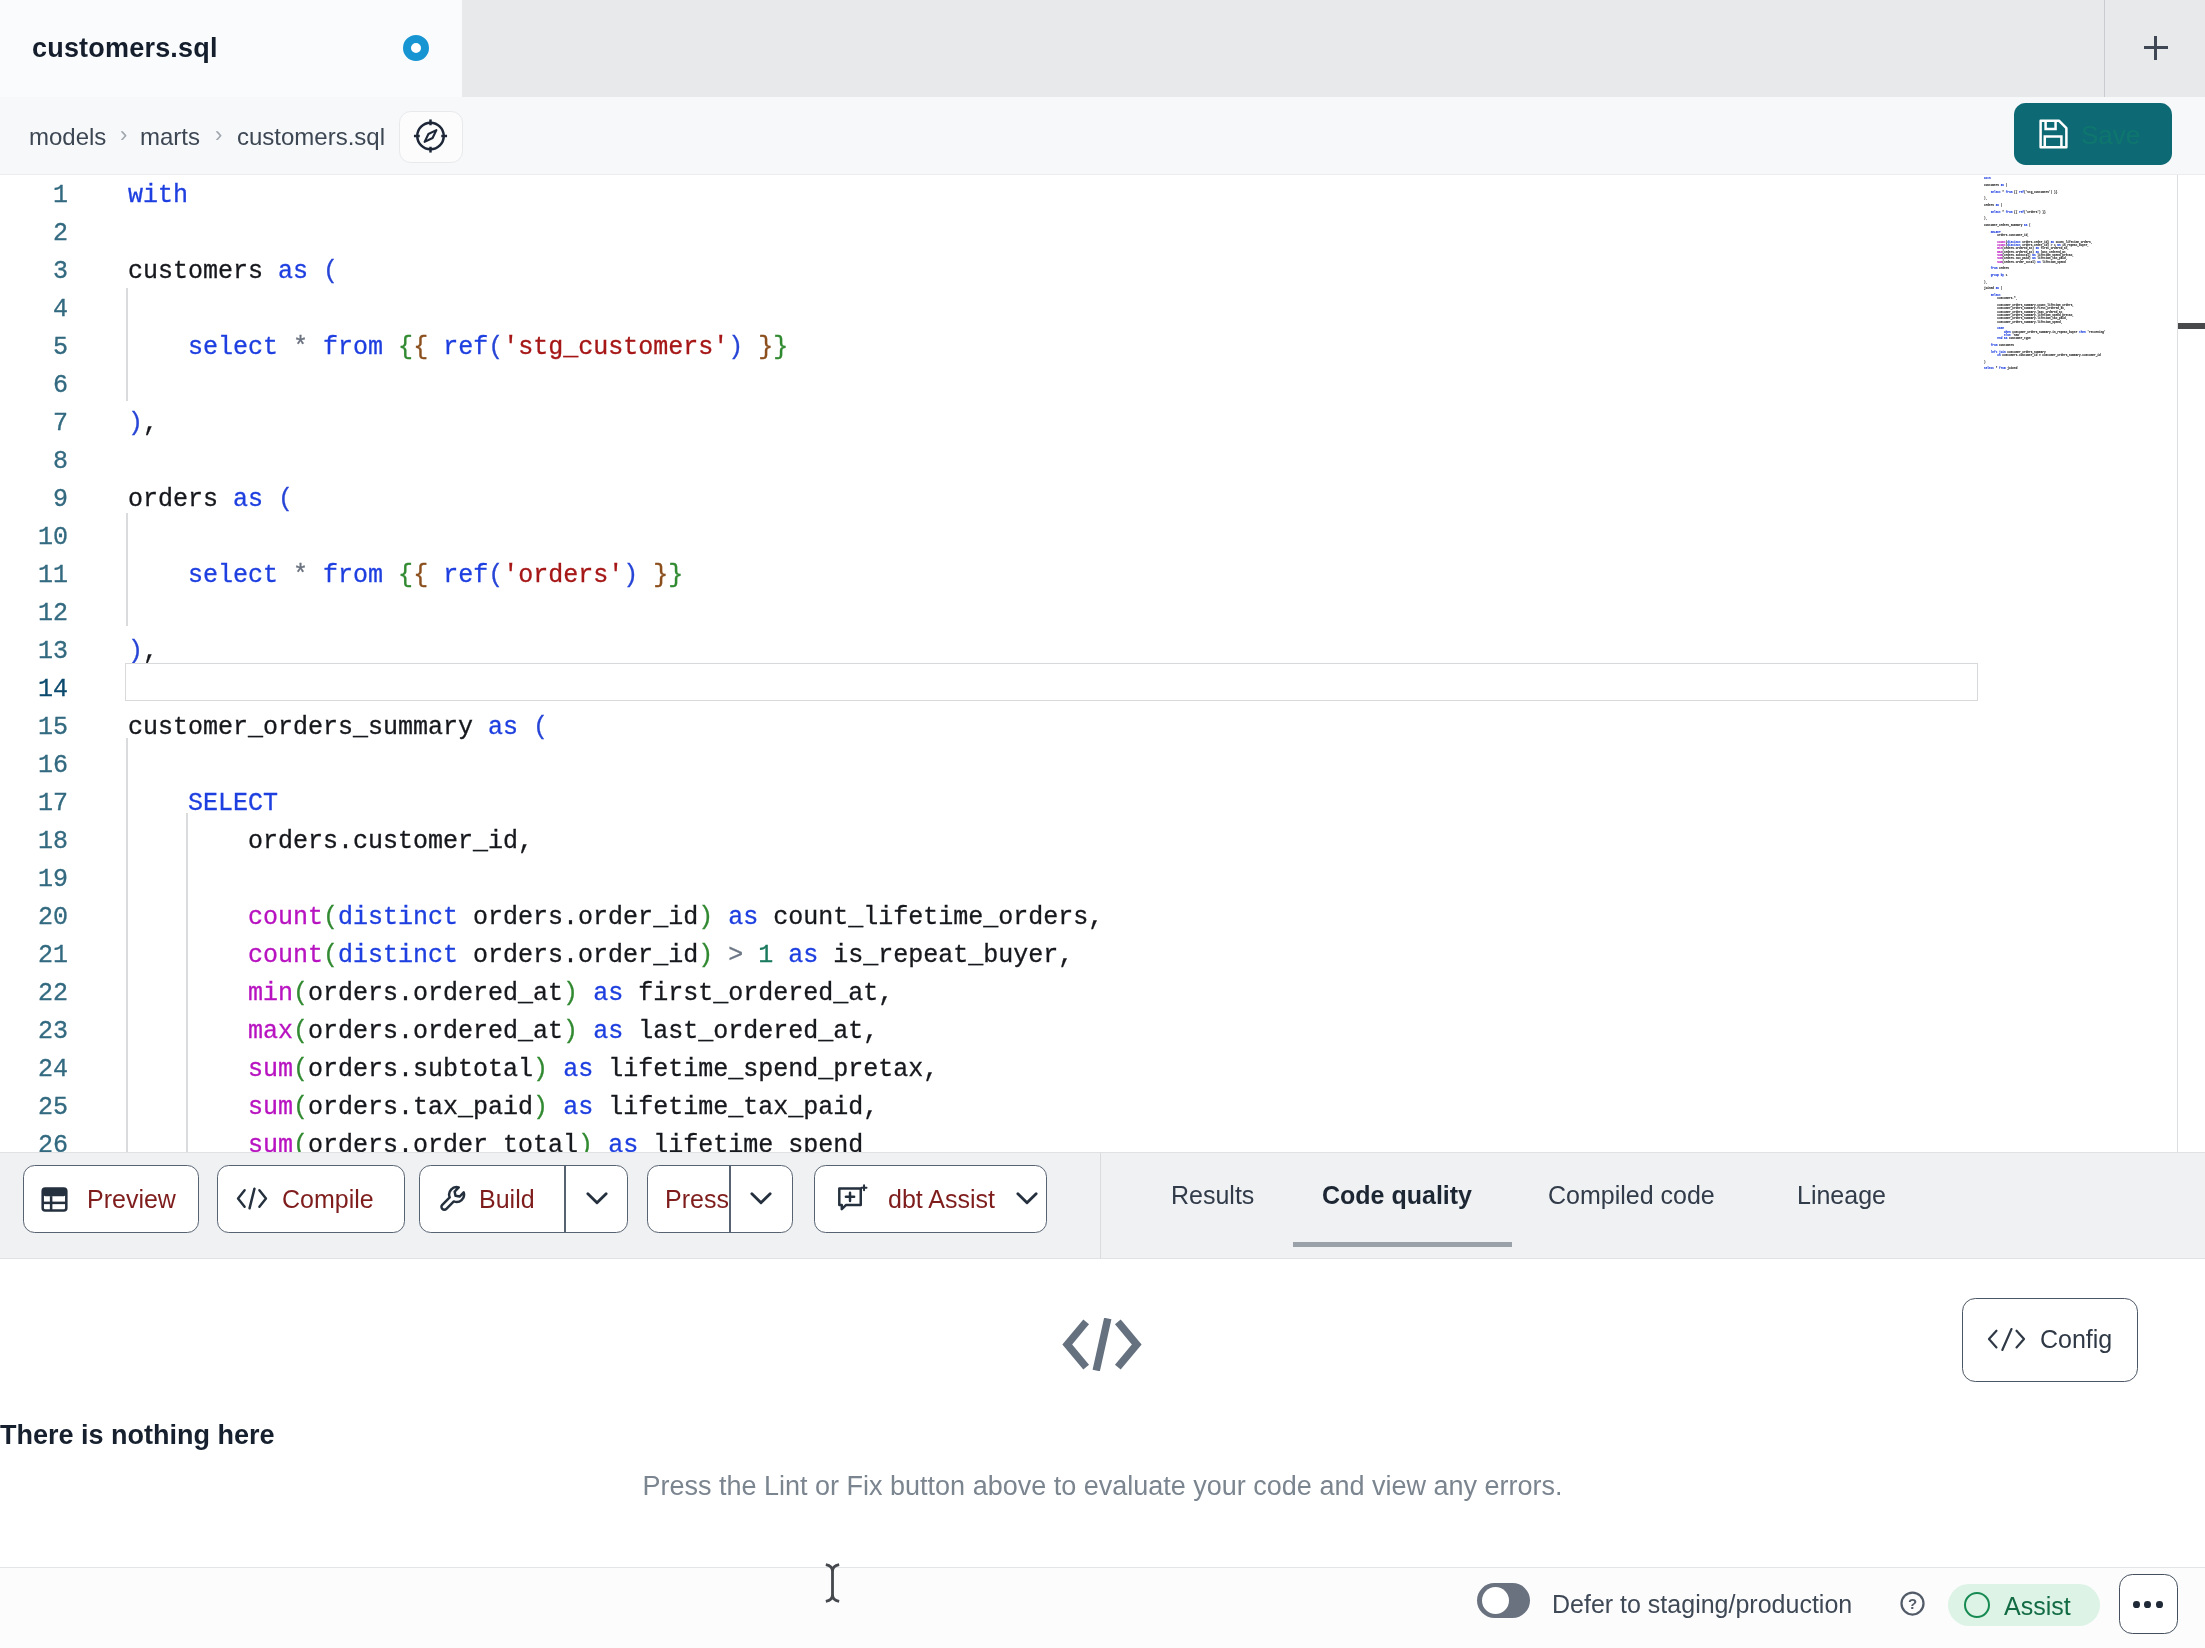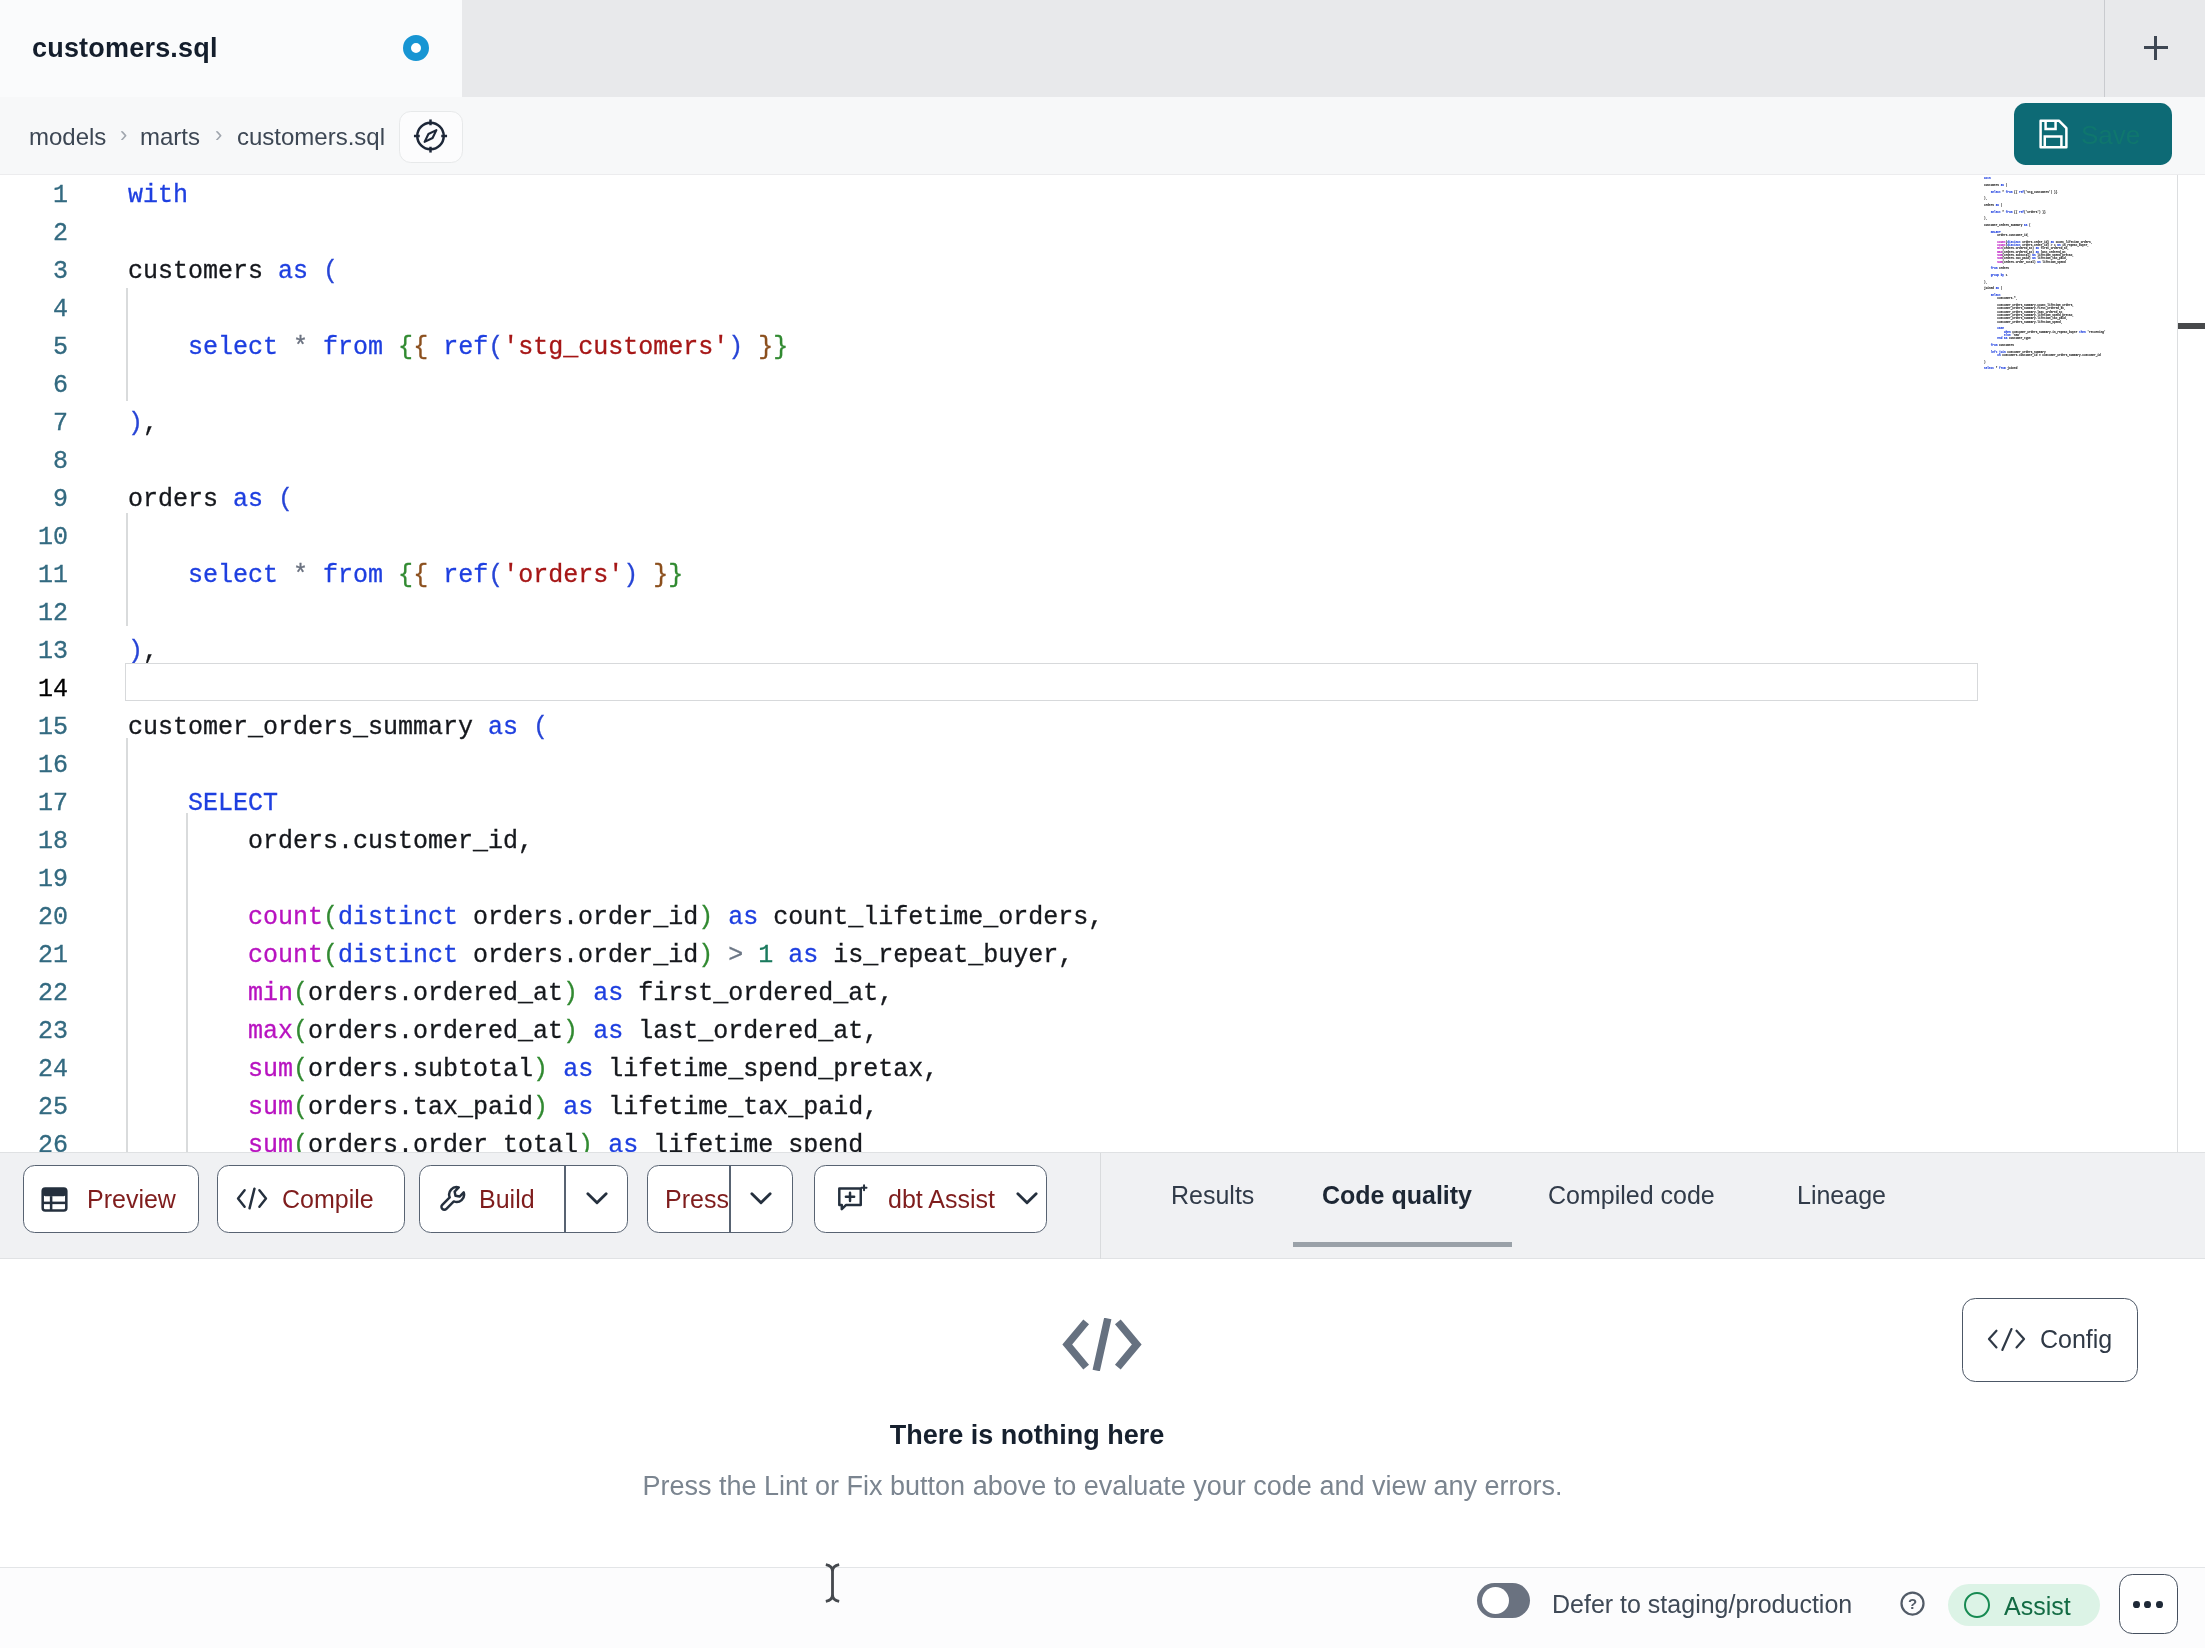"14" #gutter .act { color: #000000 -> #0c4a6e }
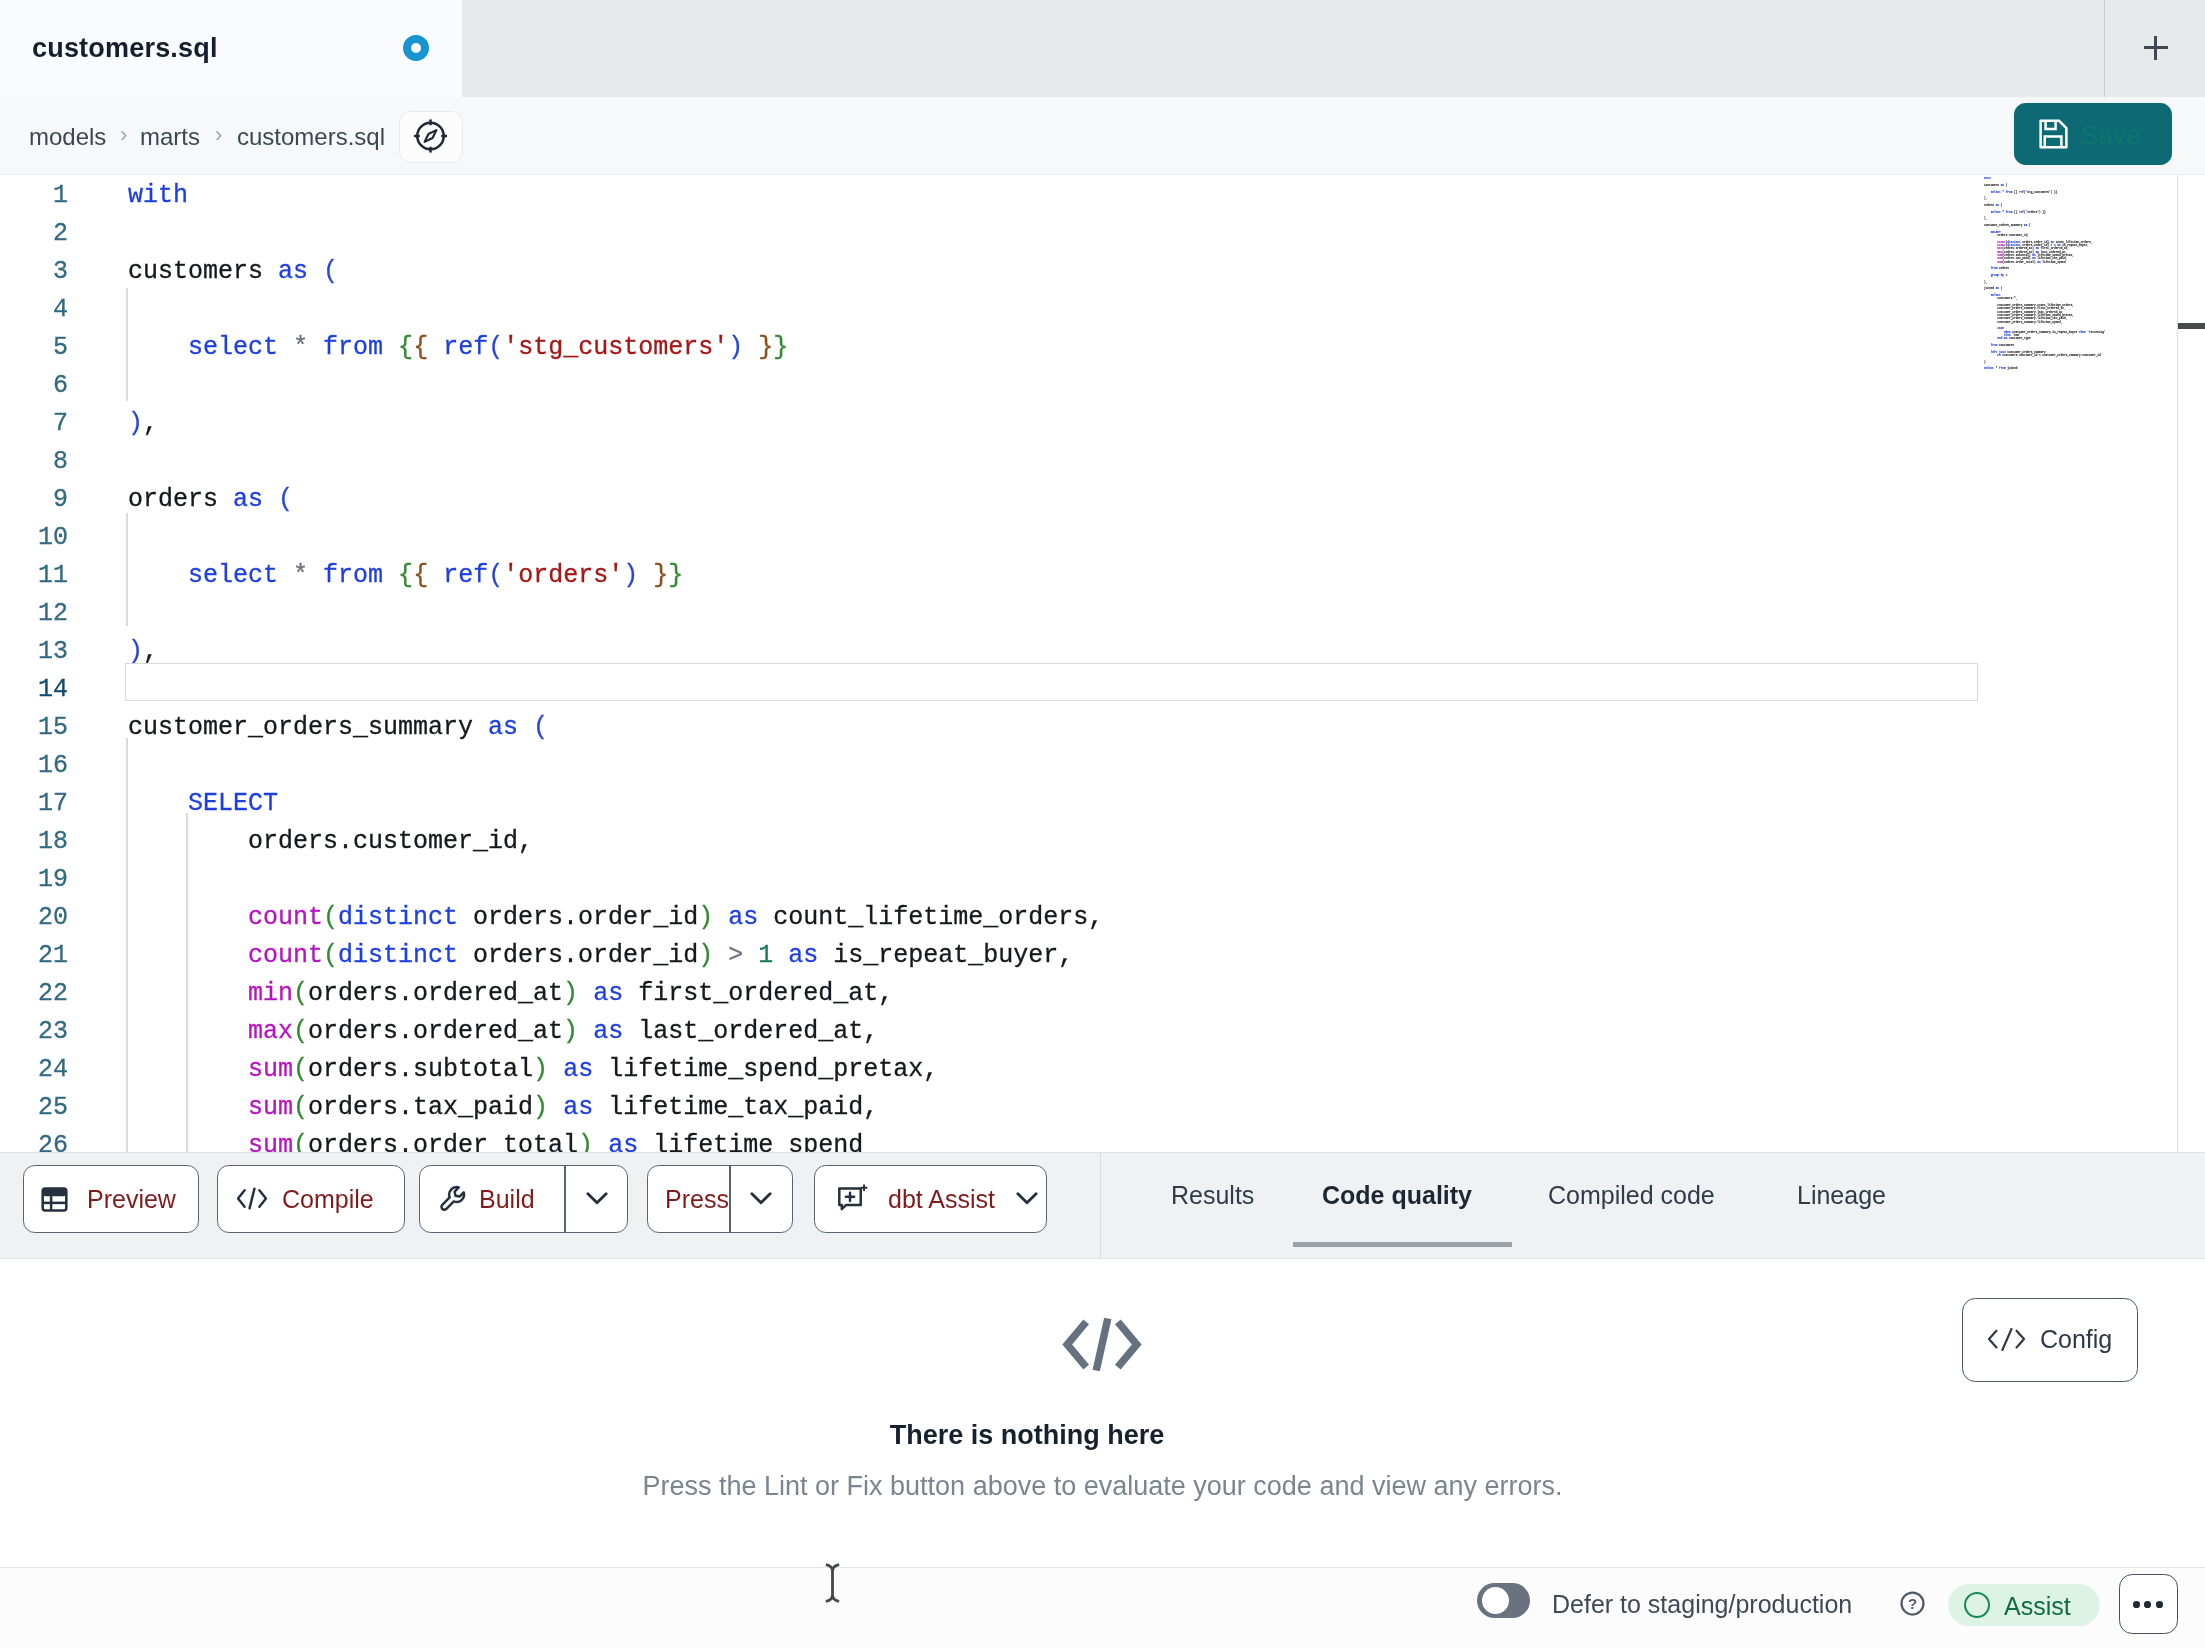"There is nothing here" #emptytitle { text-align: center -> left }
